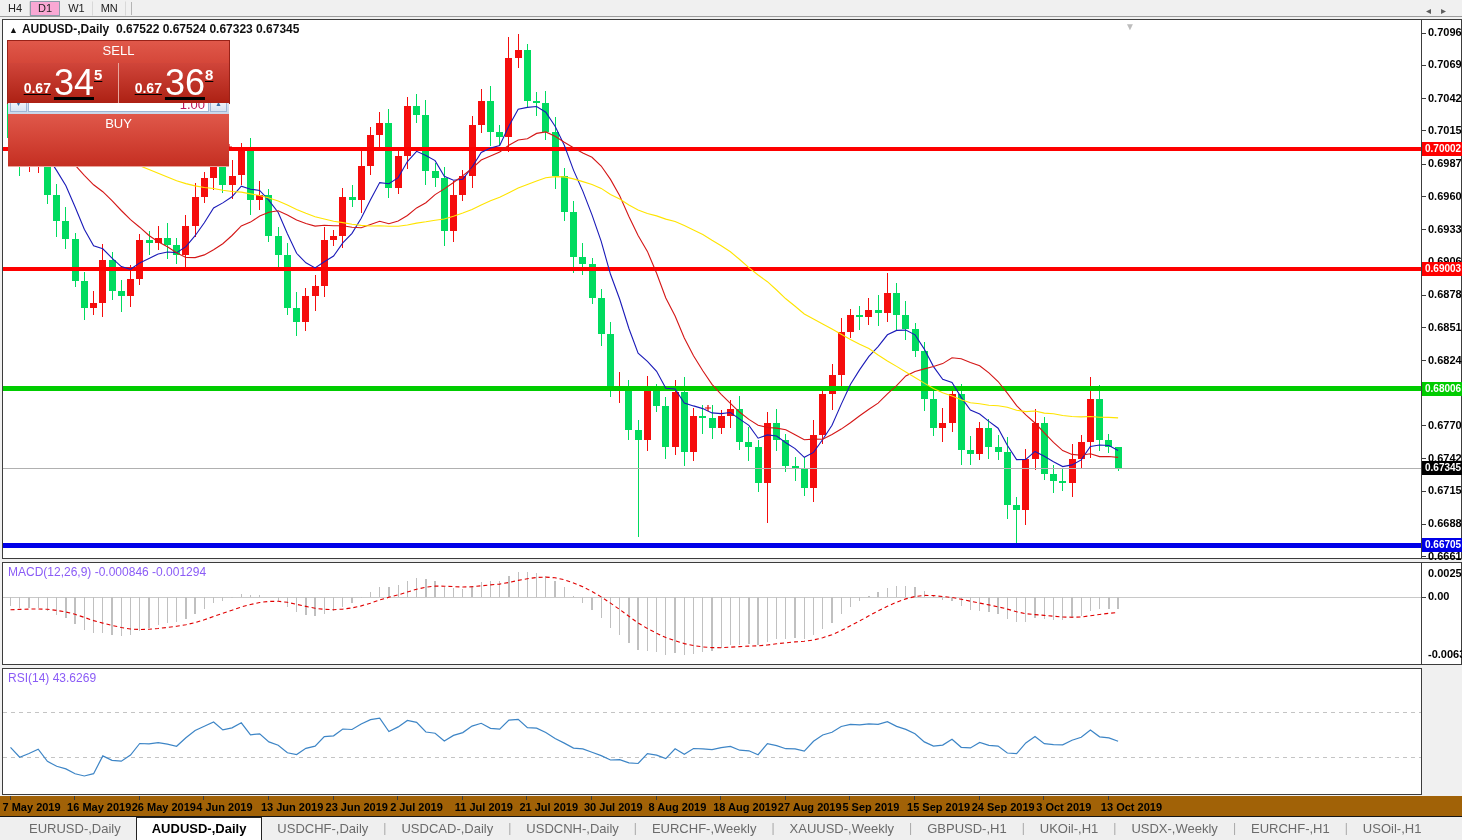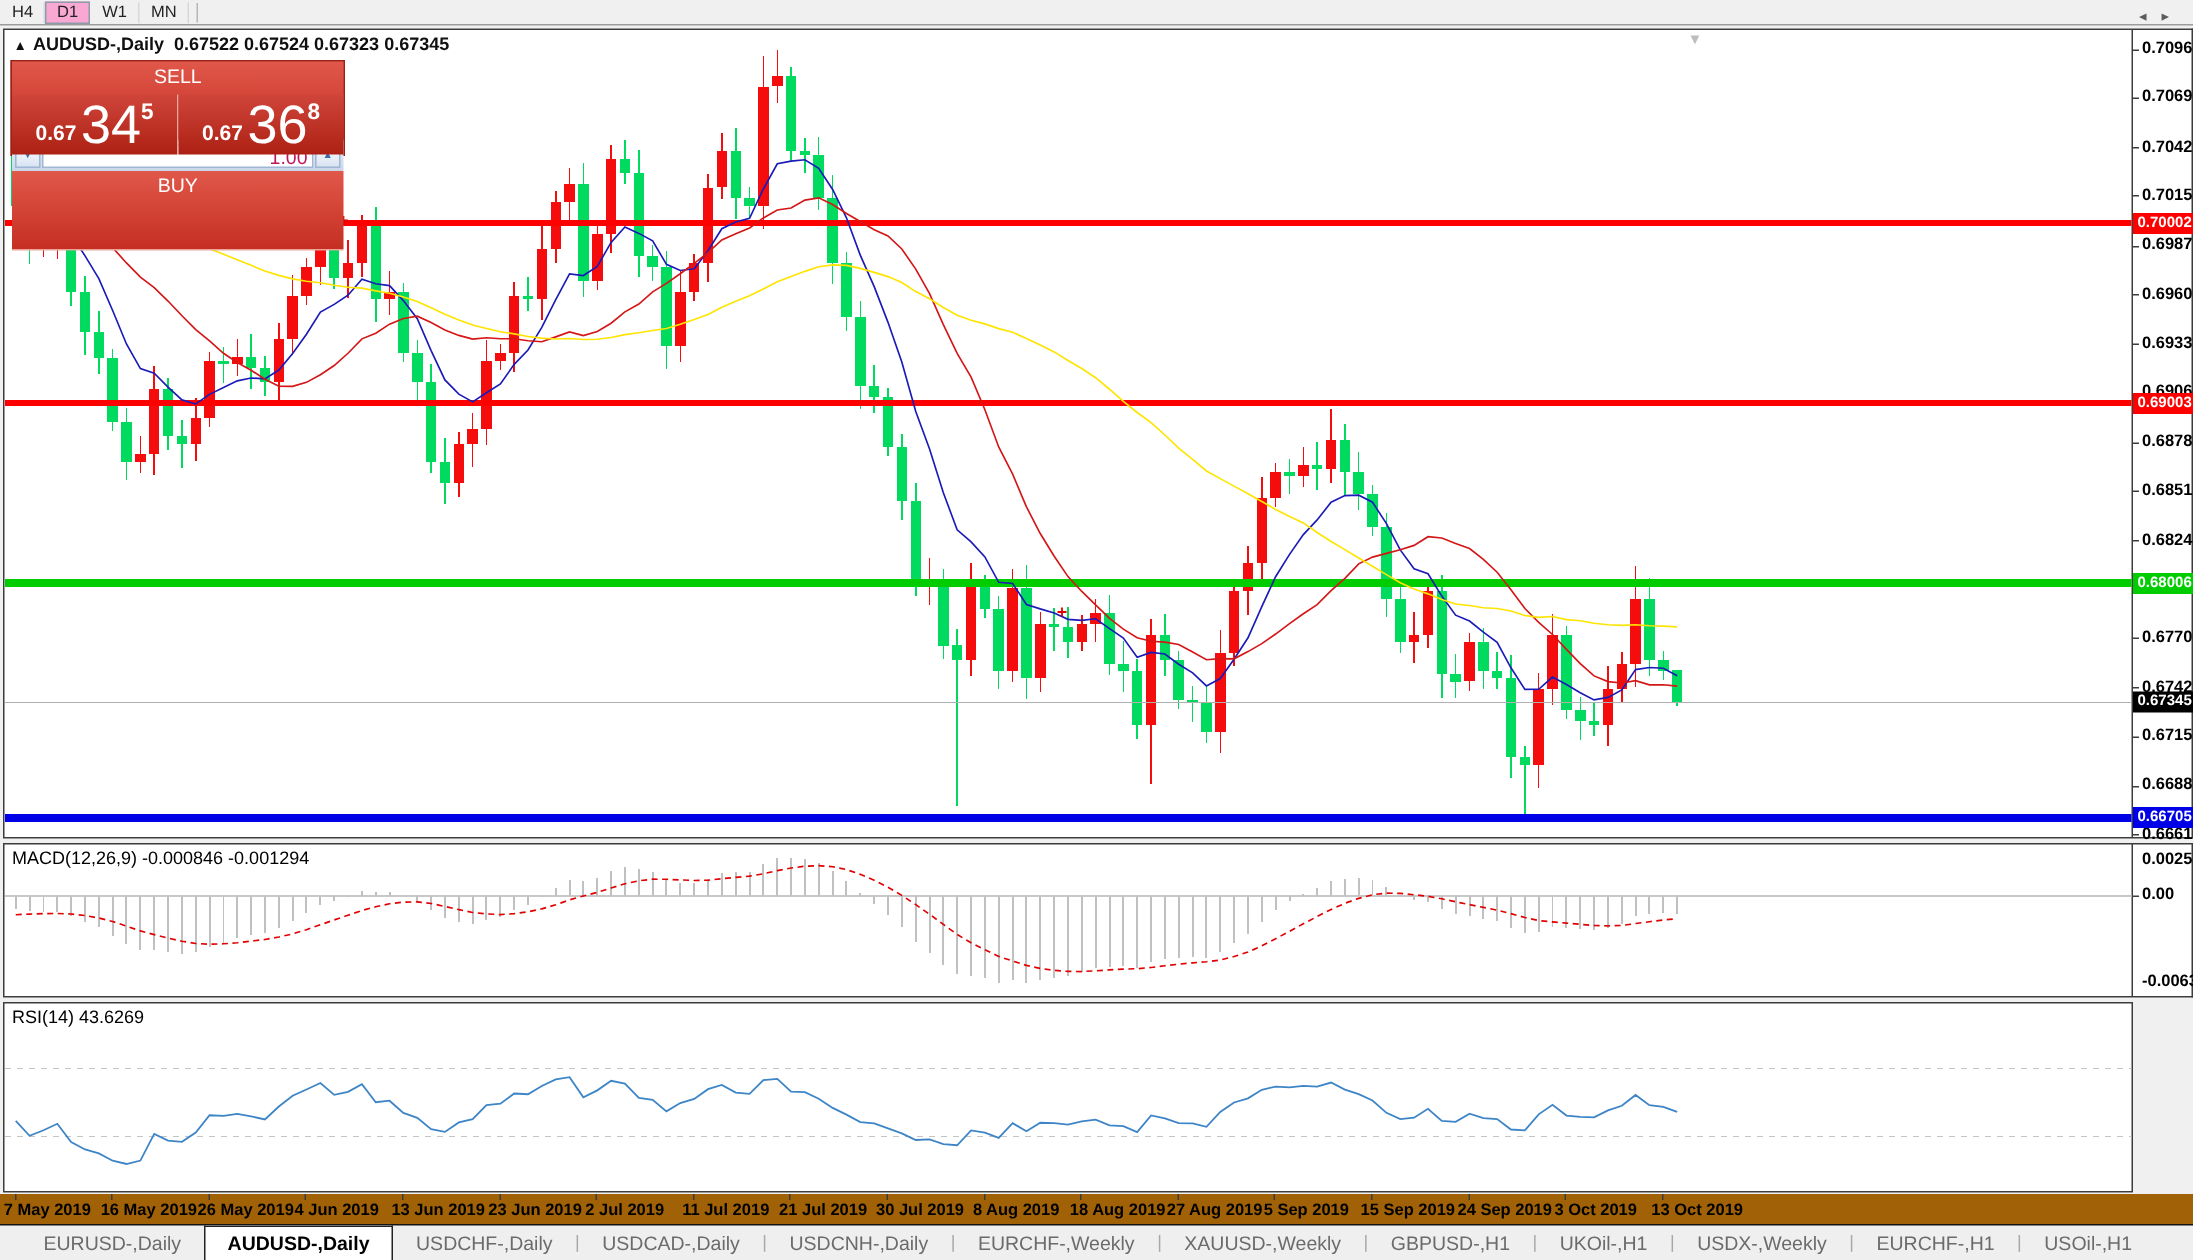"0.67" .tp-prices { text-decoration: none -> underline }
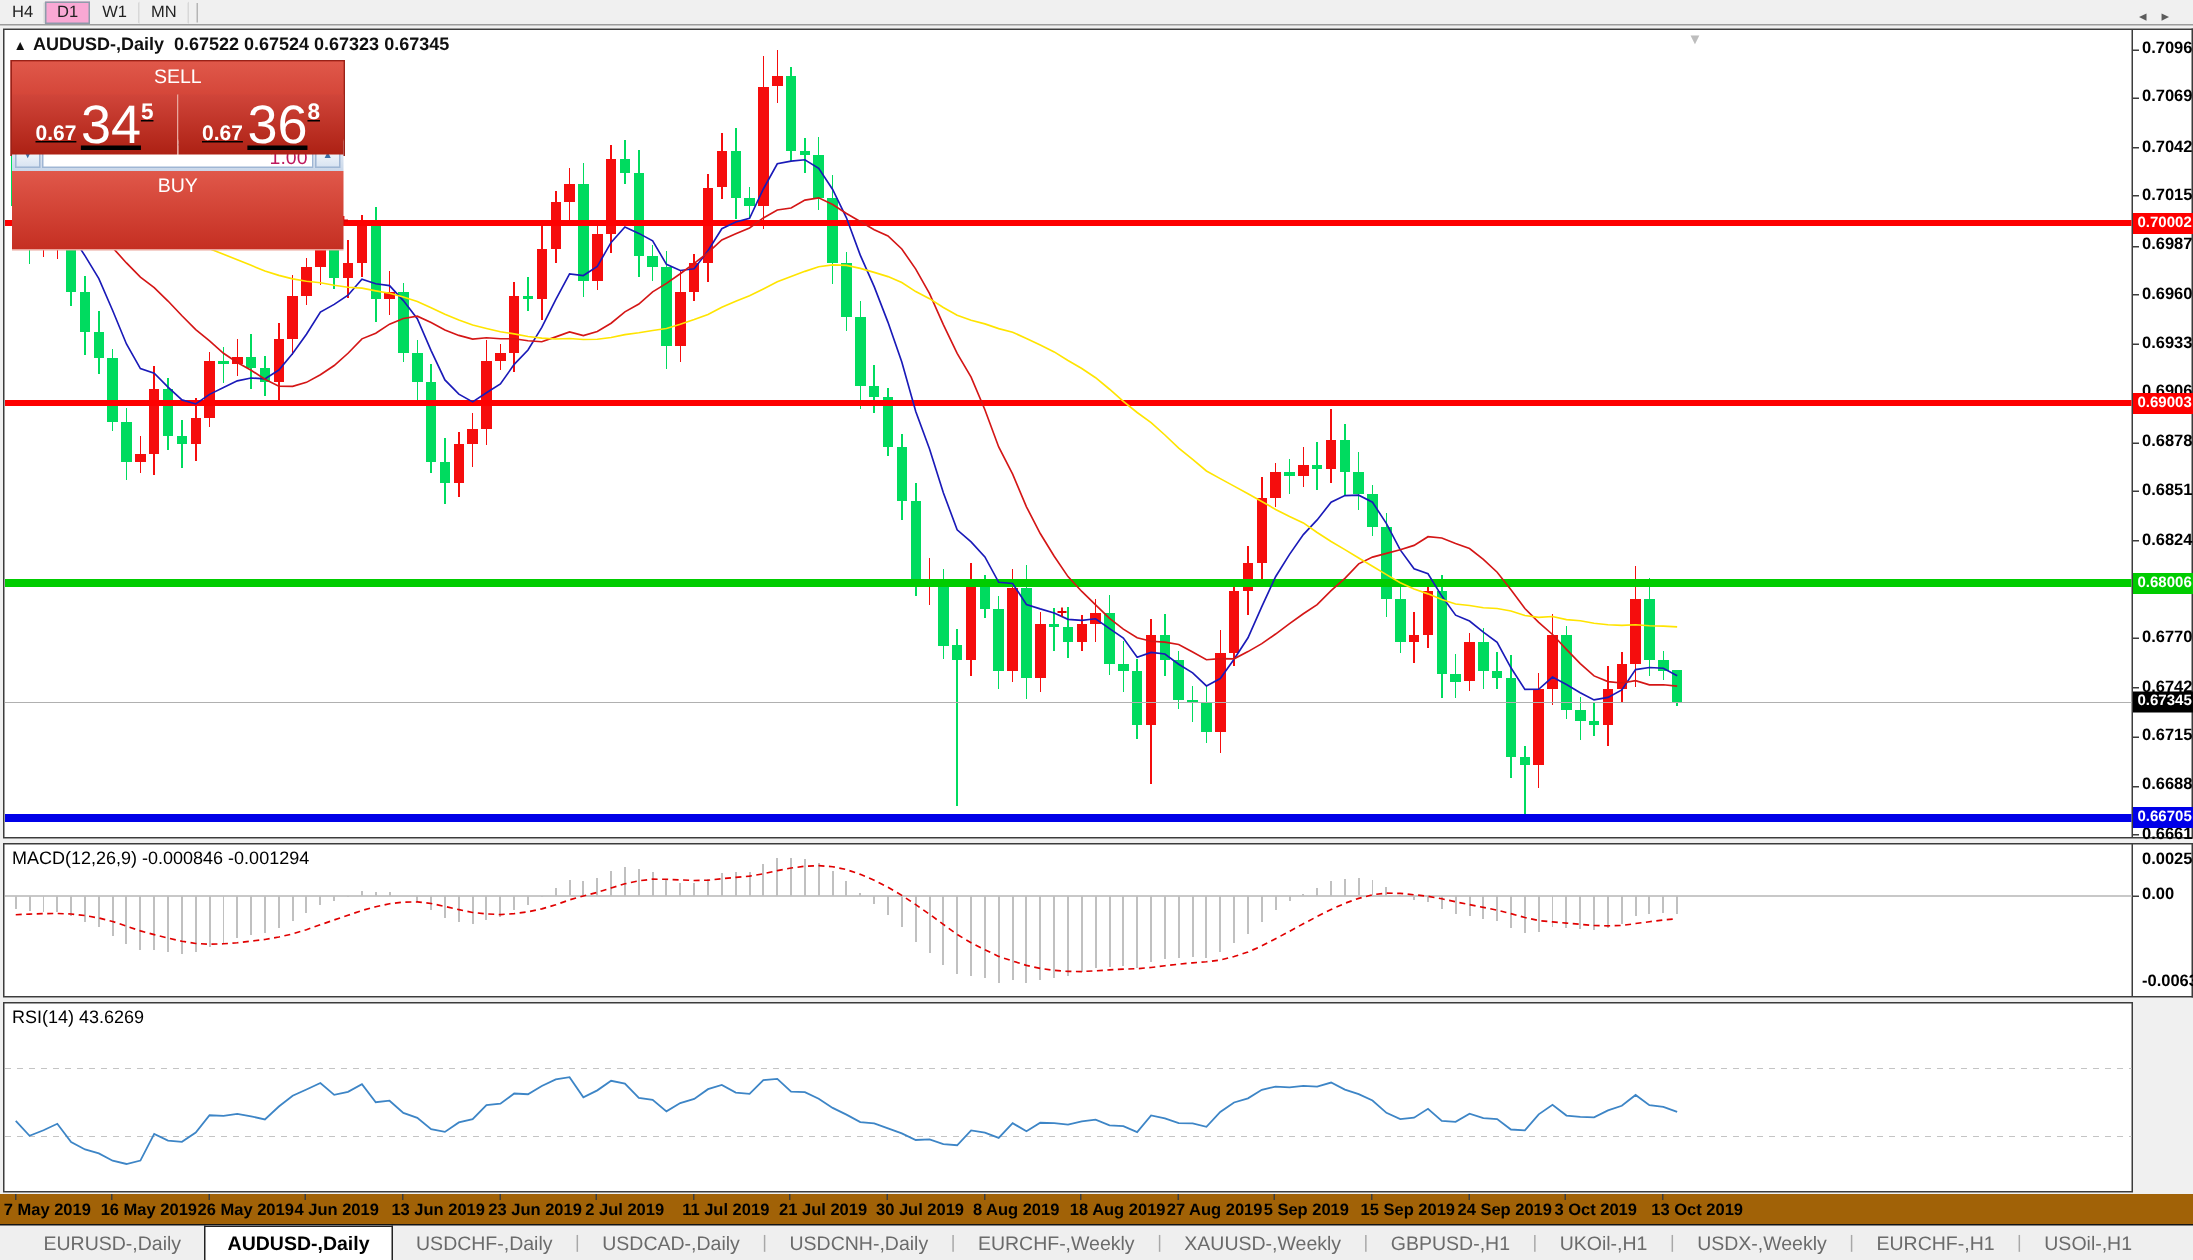"MACD(12,26,9) -0.000846 -0.001294" .panel-label { color: #000000 -> #8b5cf6 }
